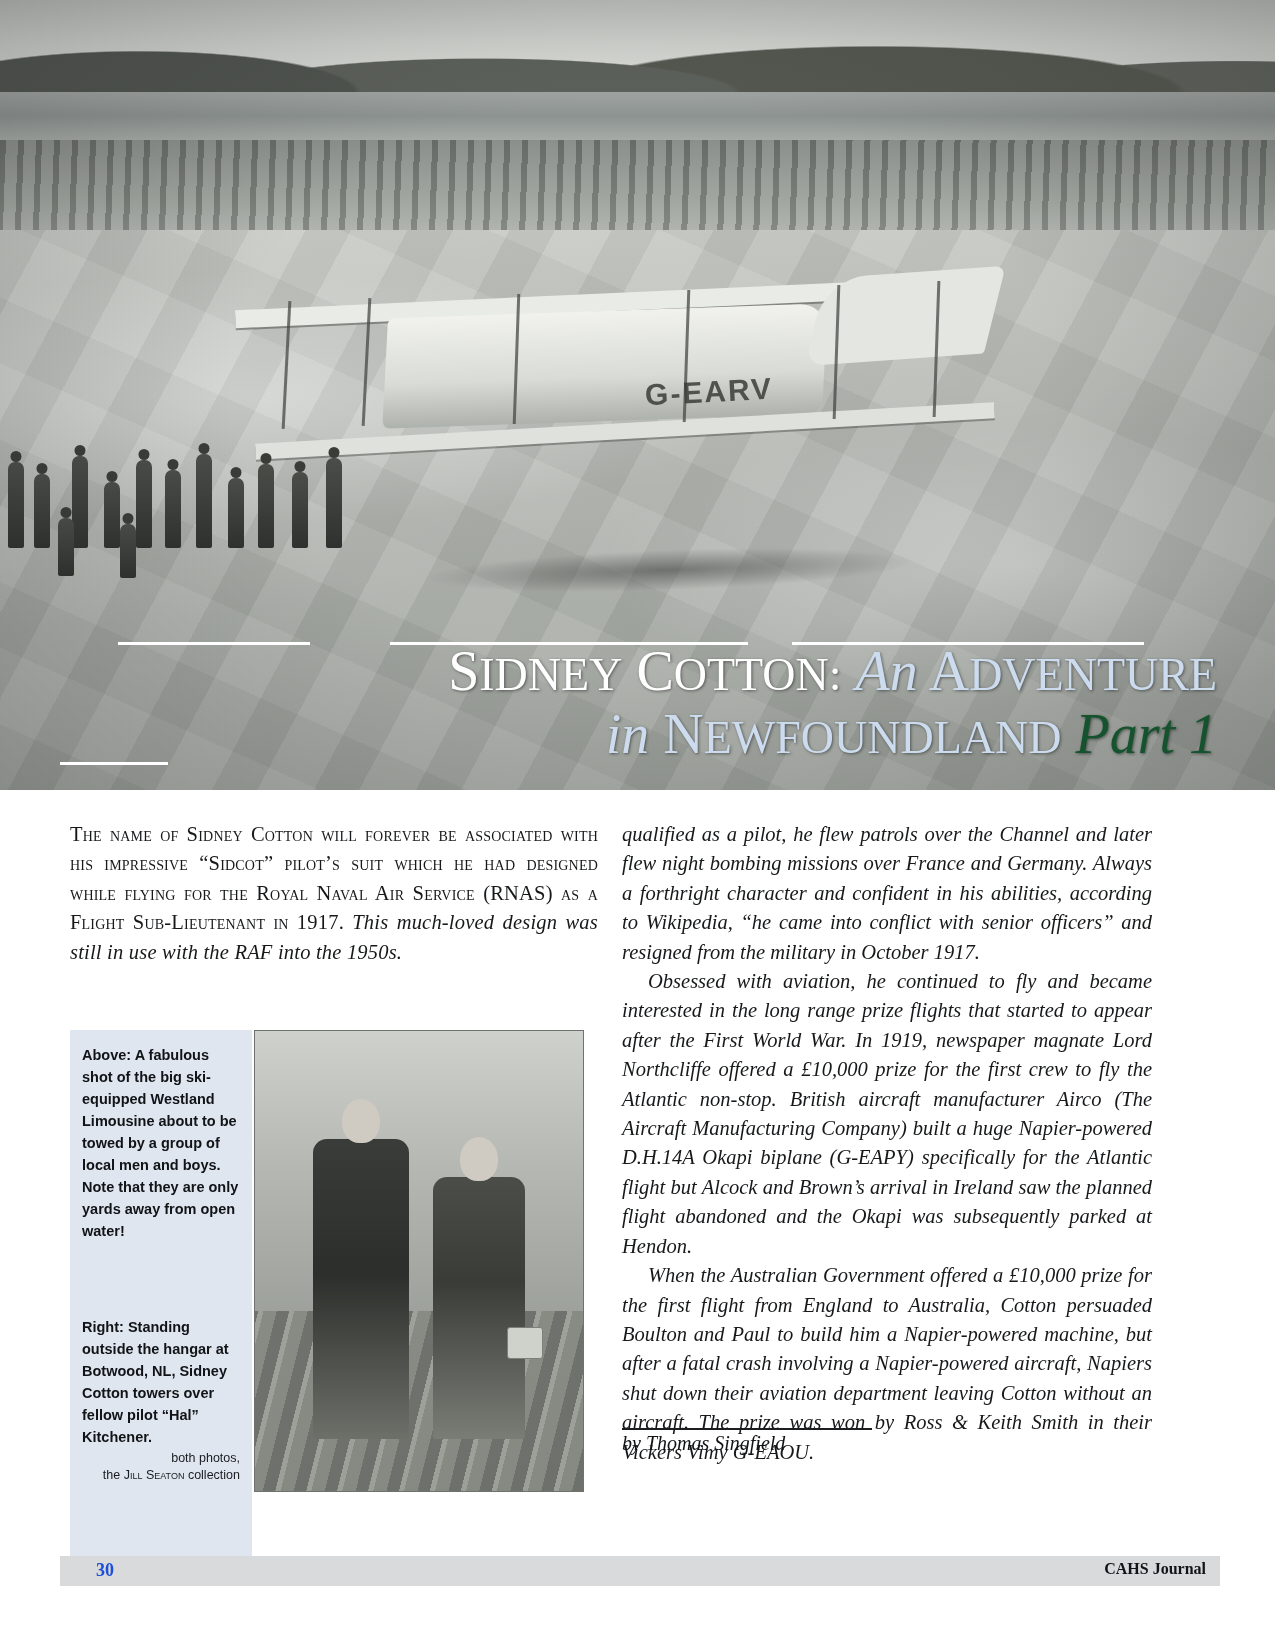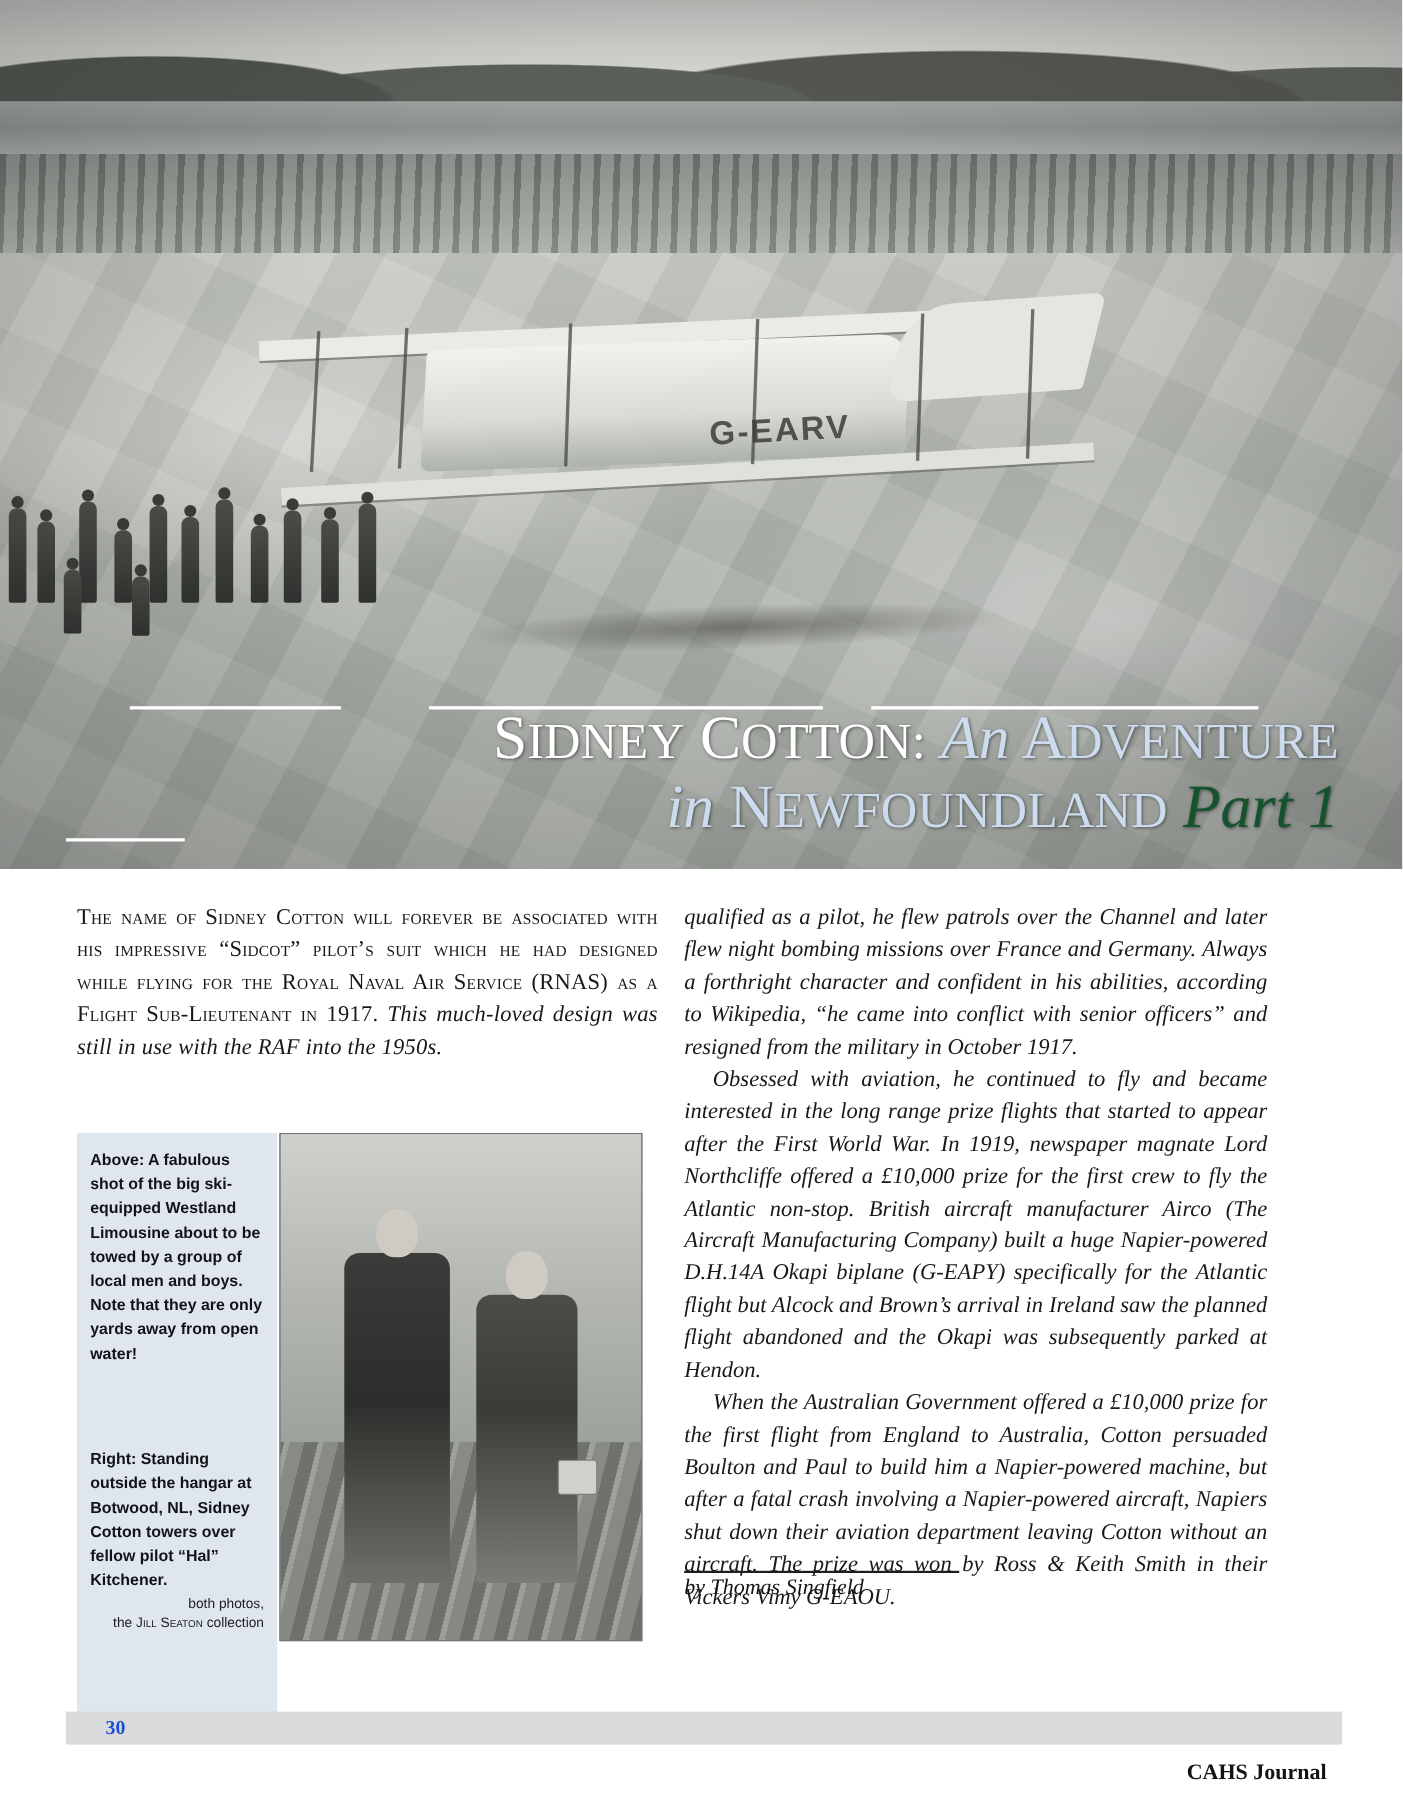"CAHS Journal" .footer-title { font-size: 20px -> 16px; margin-top: 40px -> none }
